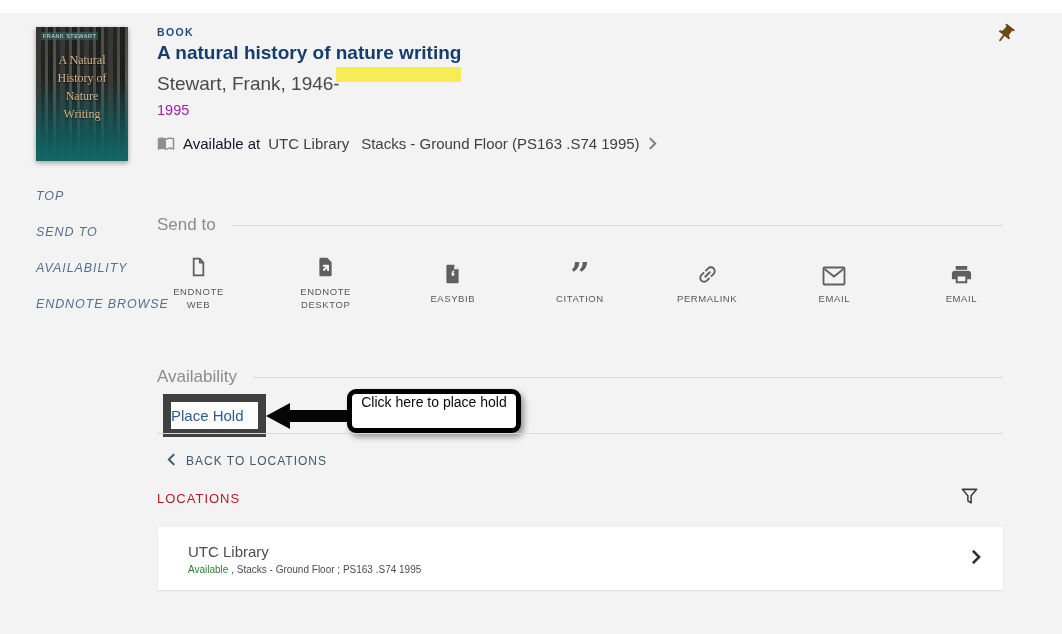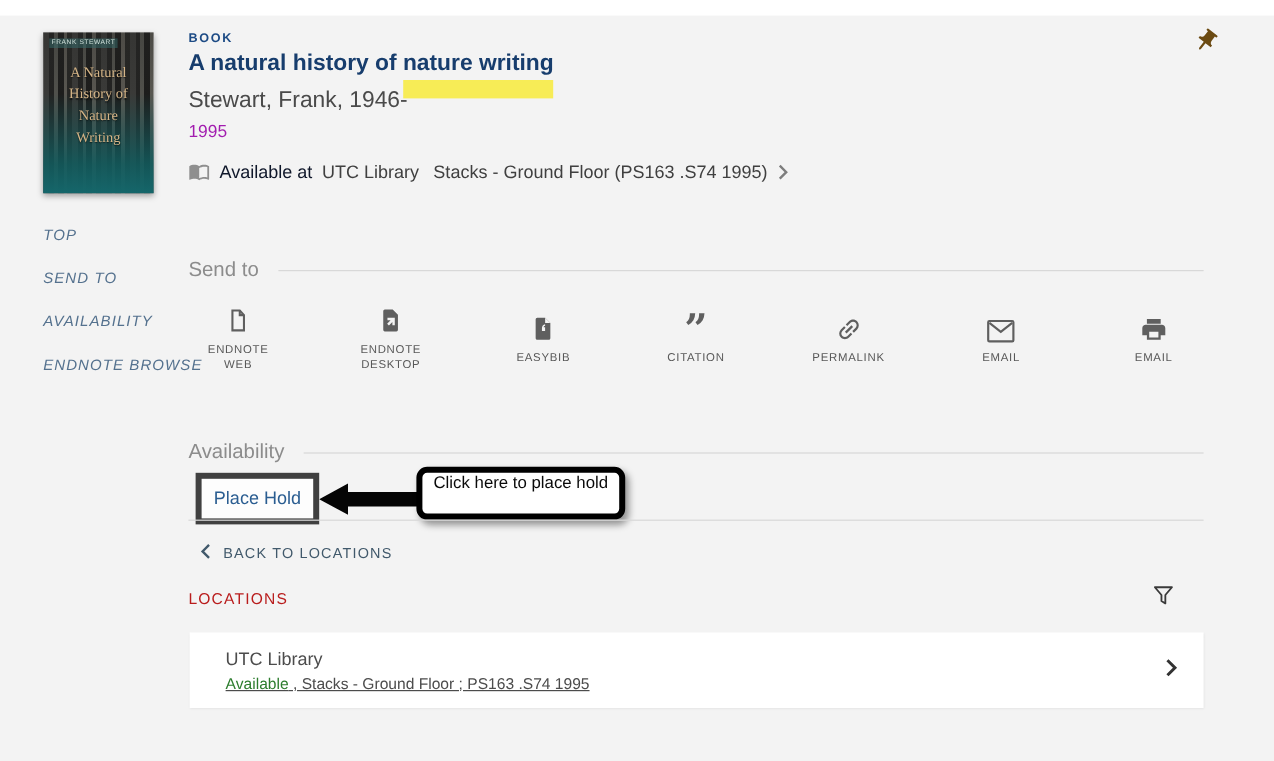"Place Hold" .place-hold { border: 5px solid #404040 -> 8px solid #404040; justify-content: center -> none }
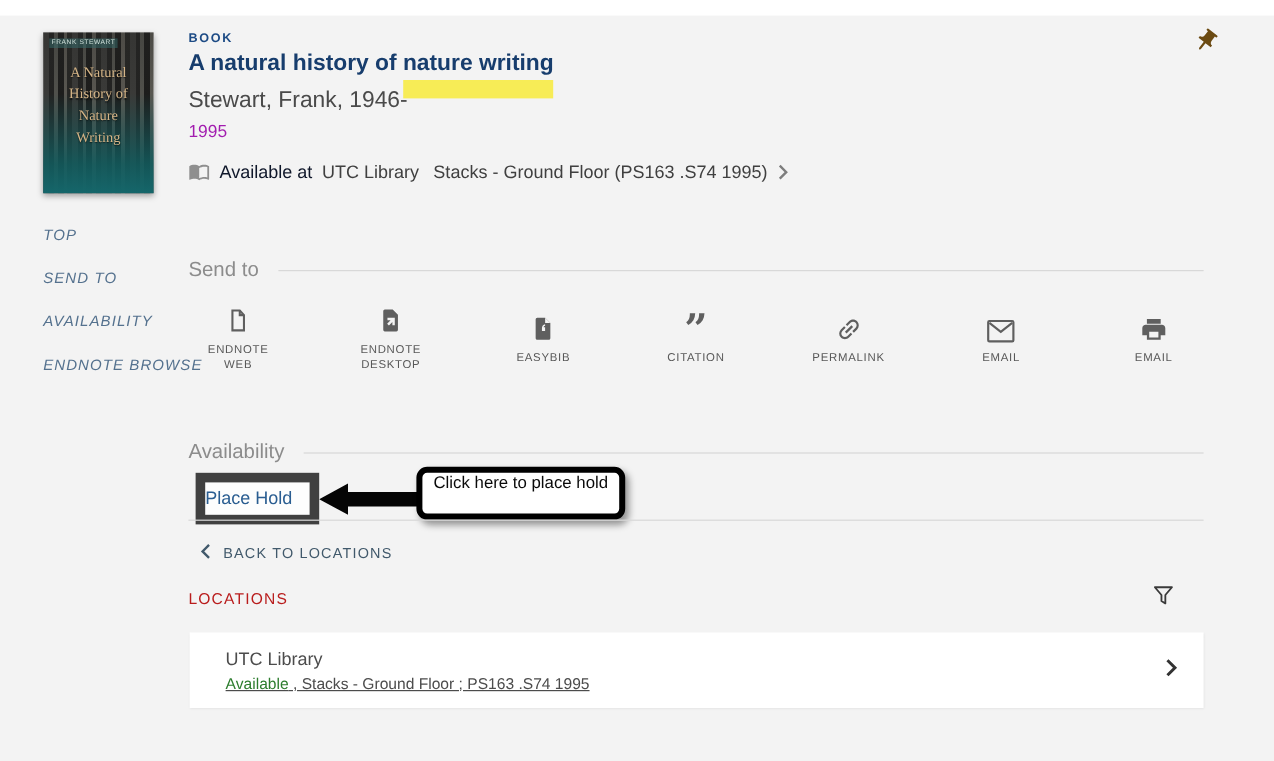"Available , Stacks - Ground" .loc-details { font-size: 13px -> 10px; text-decoration: underline -> none }
